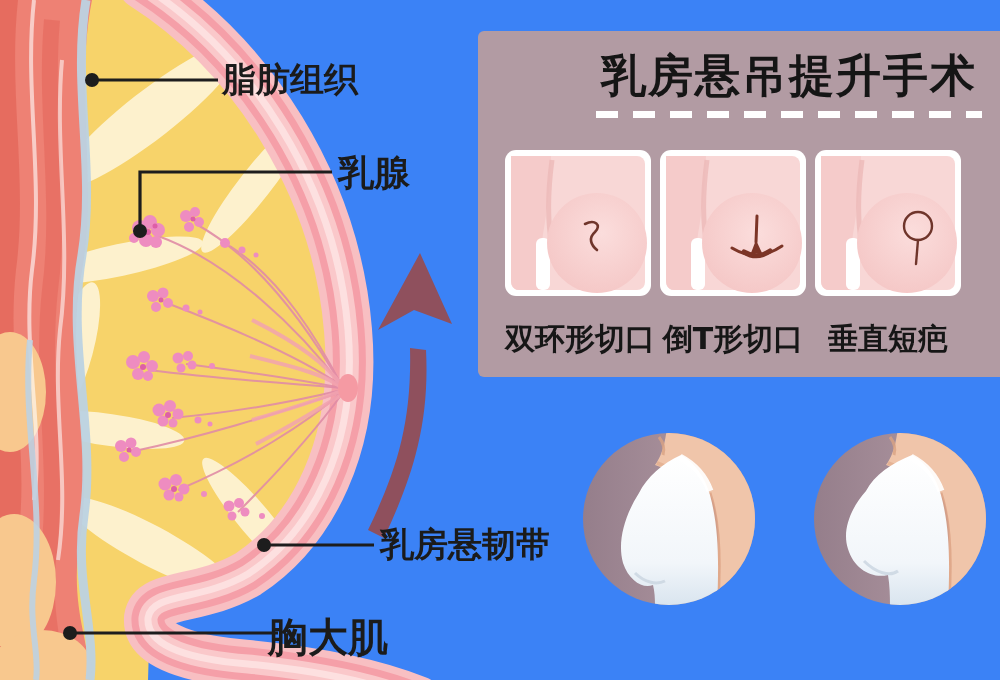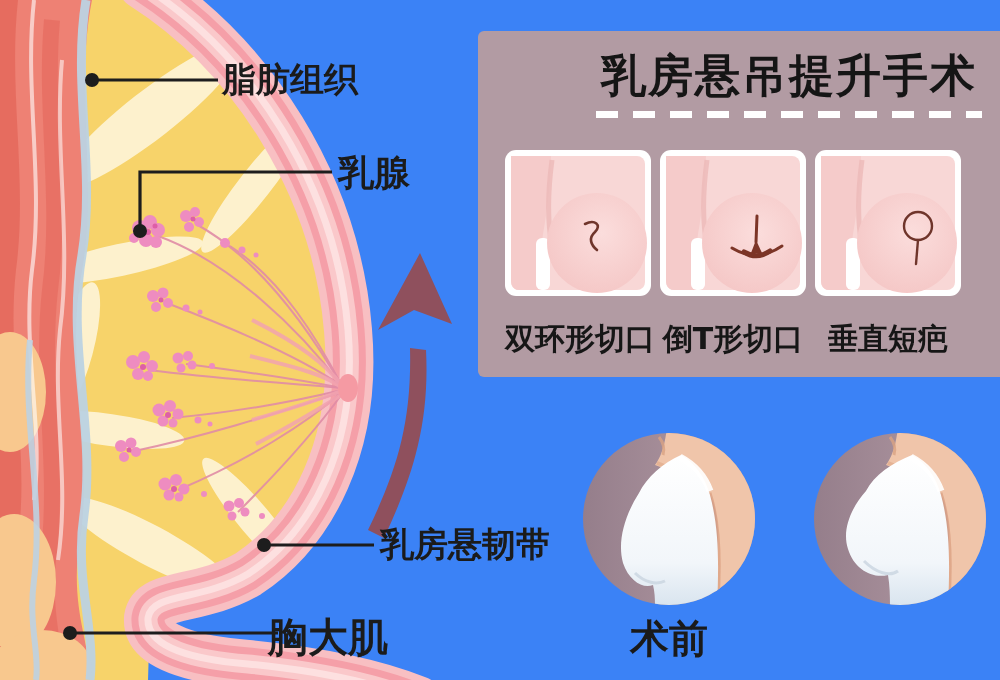"术前" div.ba-label { html: <div>术前</div> -> none }
